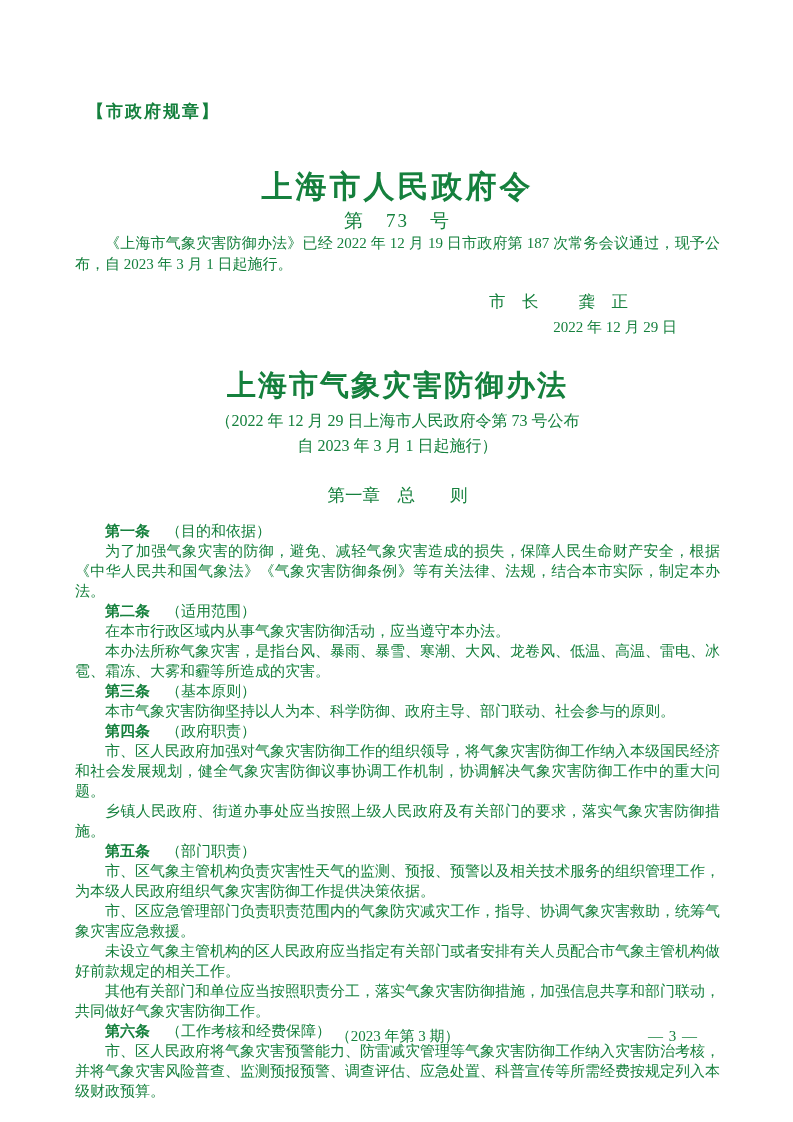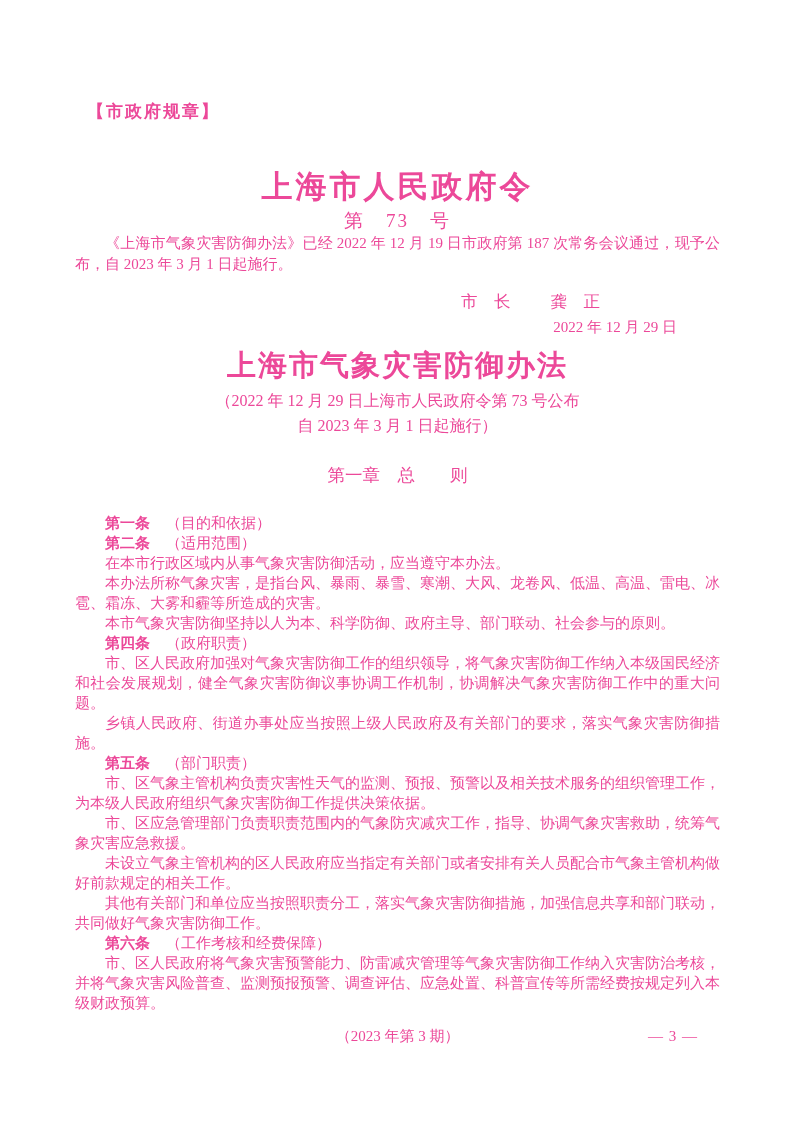"【市政府规章】" .page { color: #ec4899 -> #15803d }
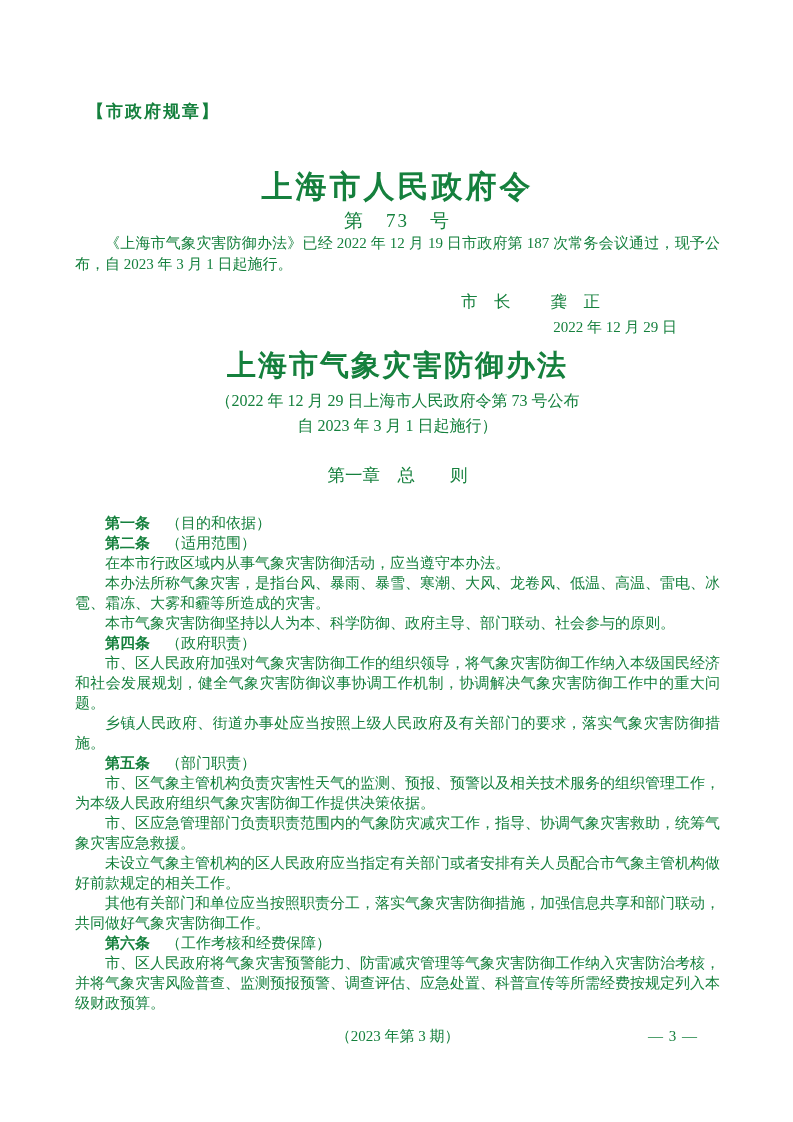"市 长 龚 正" .sign-line1 { margin-right: 120px -> 92px }
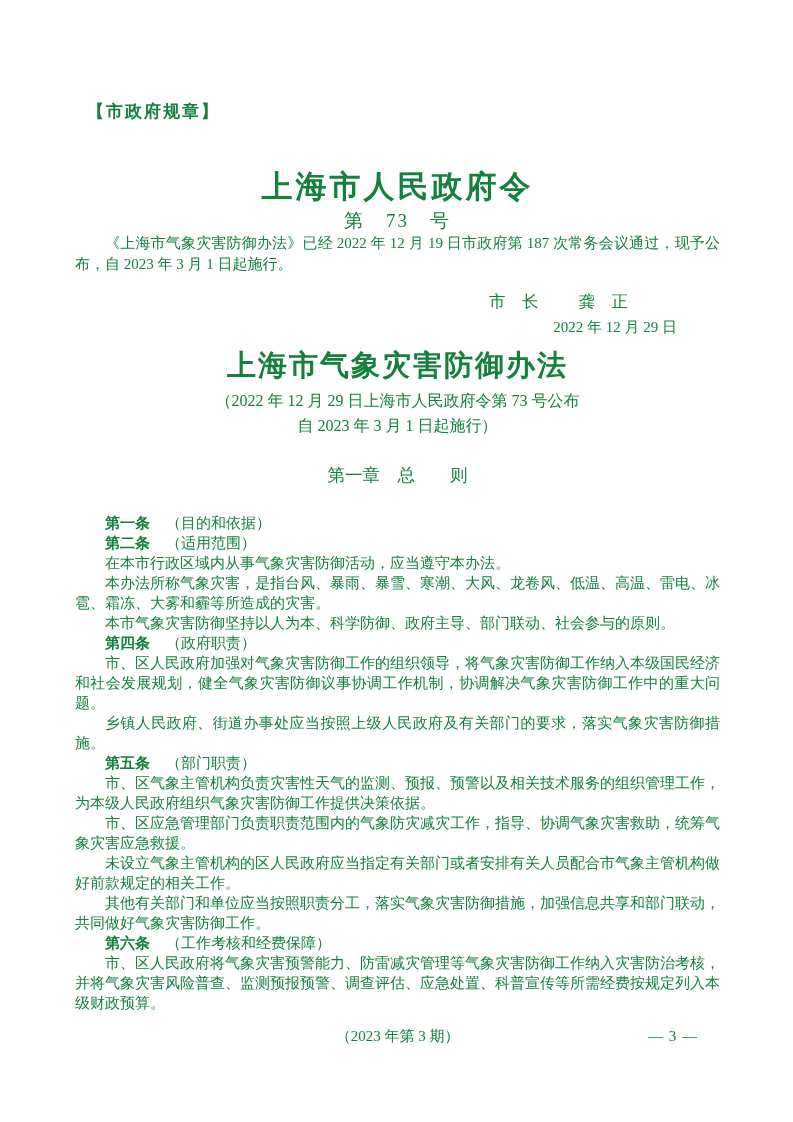"上海市气象灾害防御办法" .reg-title { margin-top: 12px -> 32px }
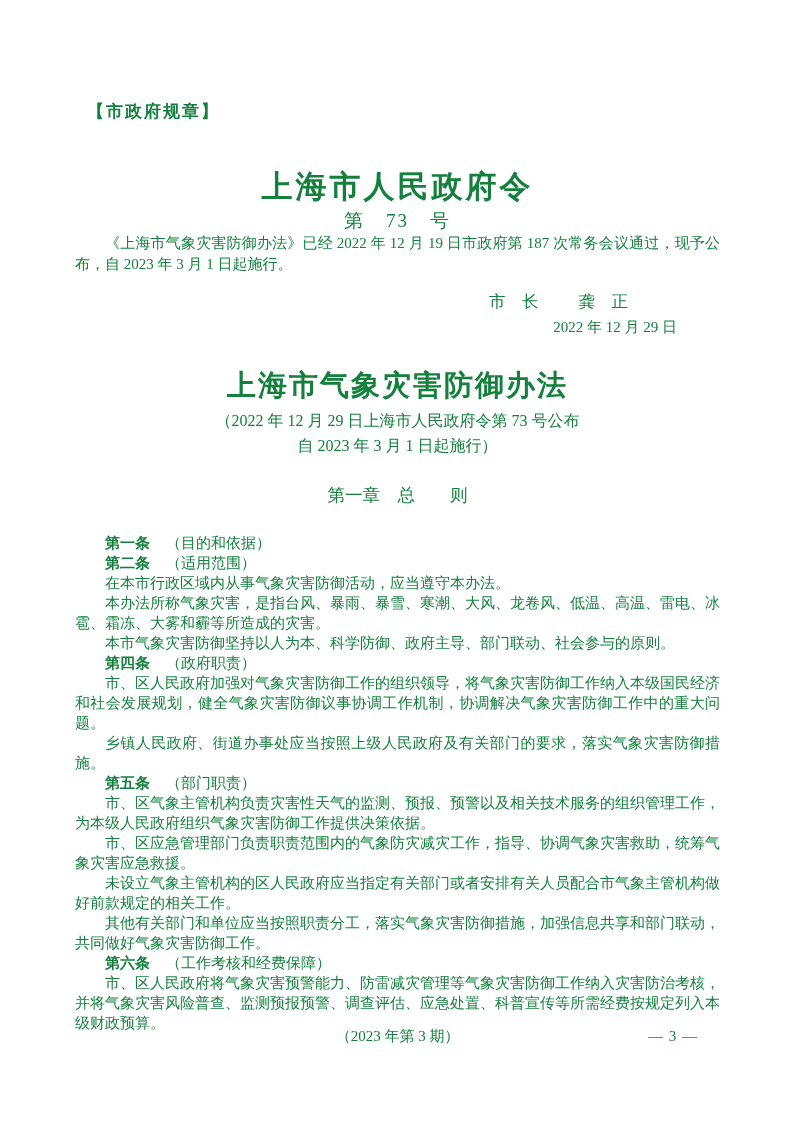"第一条 （目的和依据）" .articles { margin-top: 28px -> 16px }
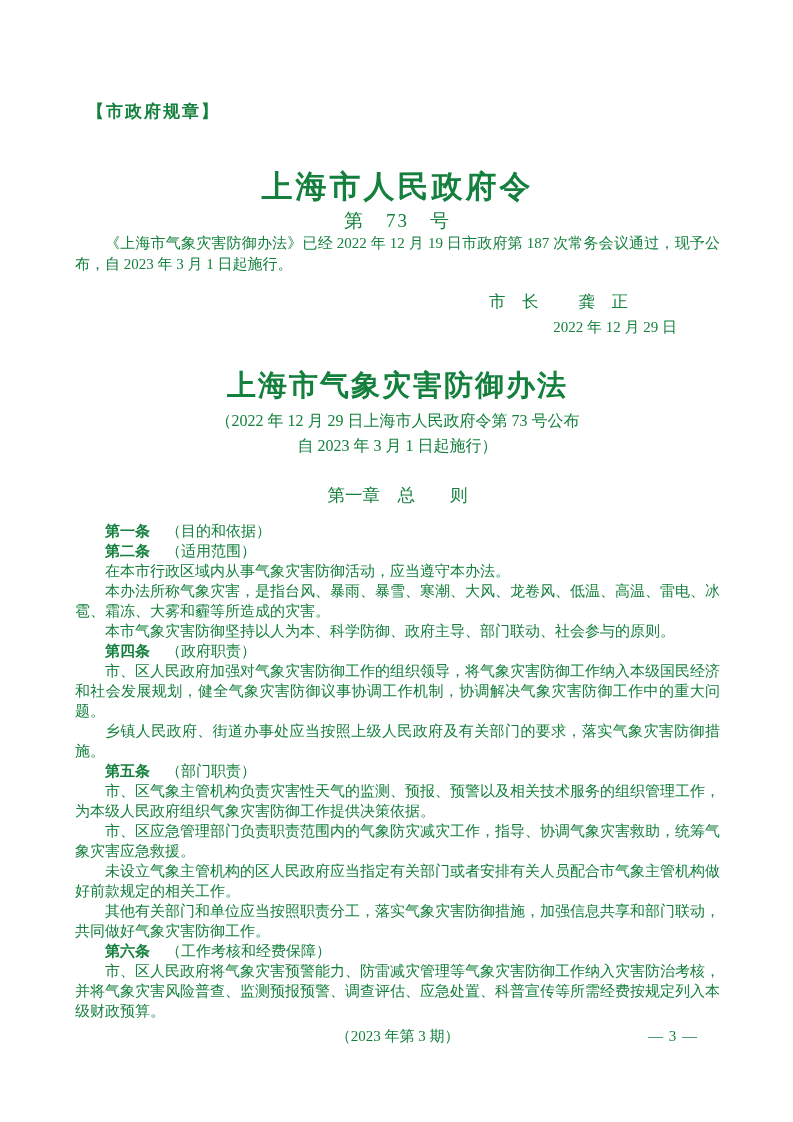"为了加强气象灾害的防御，避免、减轻气象灾害造成的损失，保障人民生命财产安全，根据" p.para { html: none -> <p>为了加强气象灾害的防御，避免、减轻气象灾害造成的损失，保障人民生命财产安全，根据《中华人民共和国气象法》《气象灾害防御条例》等有关法律、法规，结合本市实际，制定本办法。</p> }
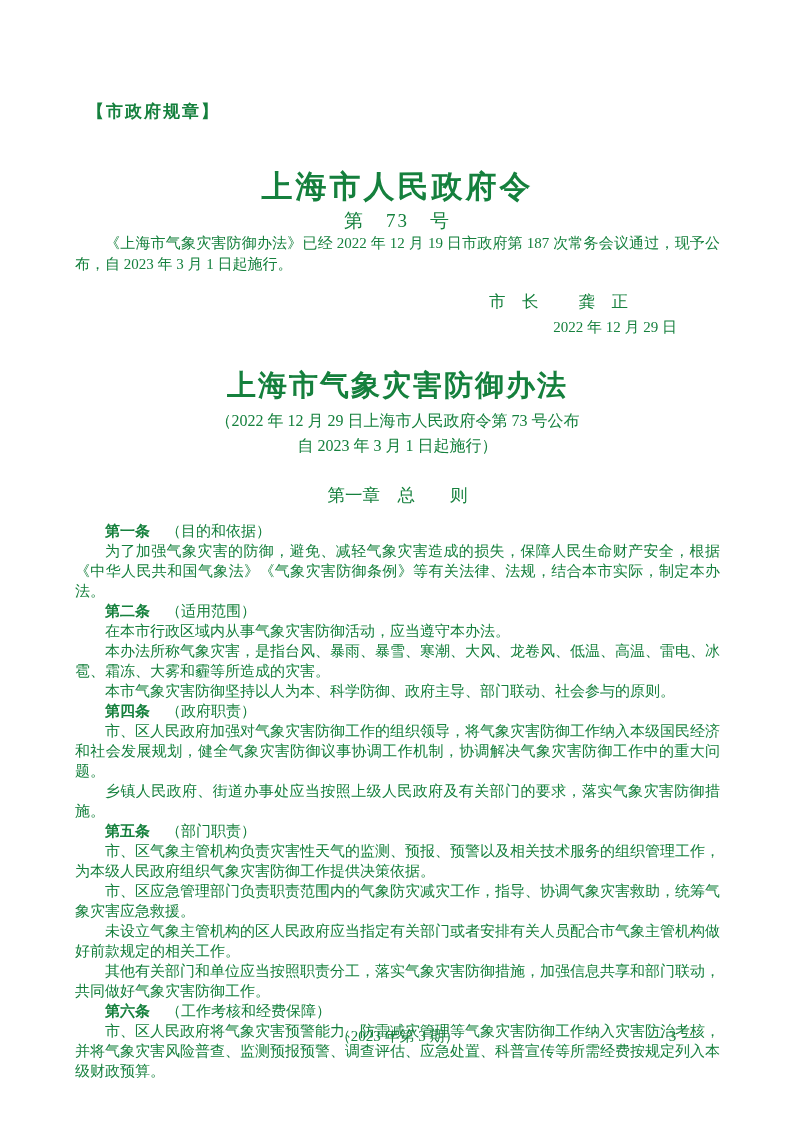"第三条 （基本原则）" p.article-head { html: none -> <p><span>第三条</span><span>（基本原则）</span></p> }
